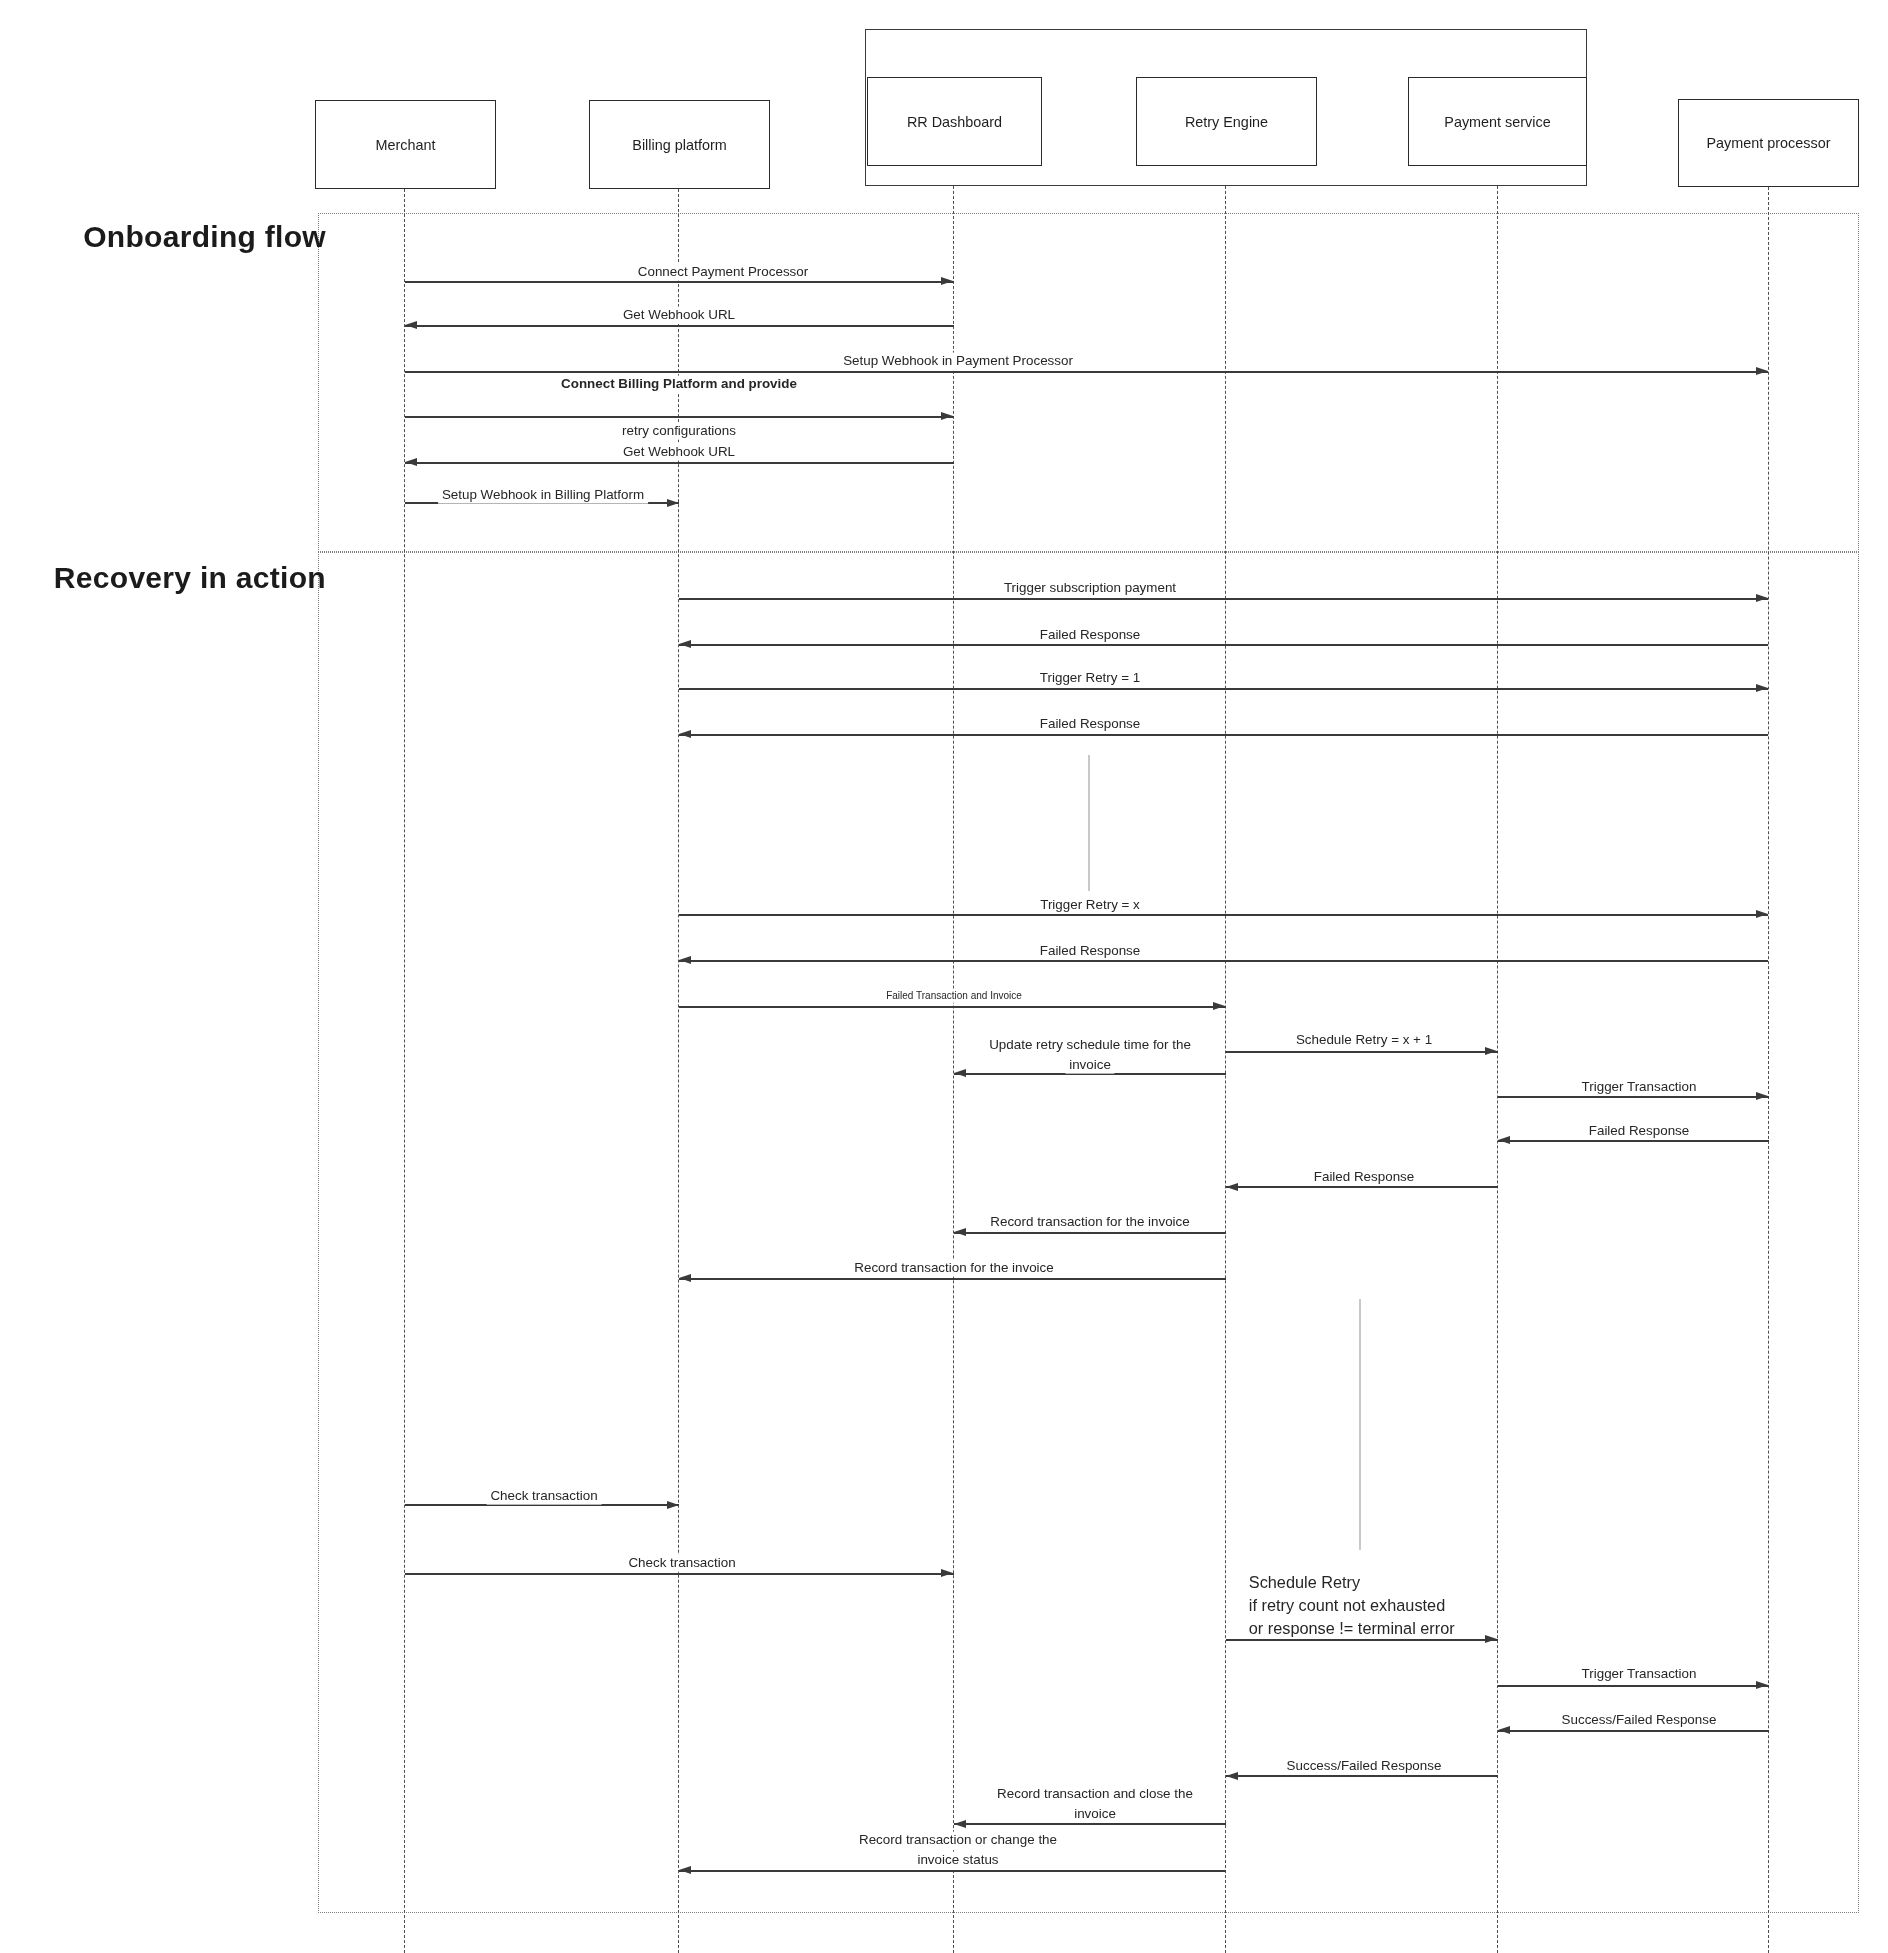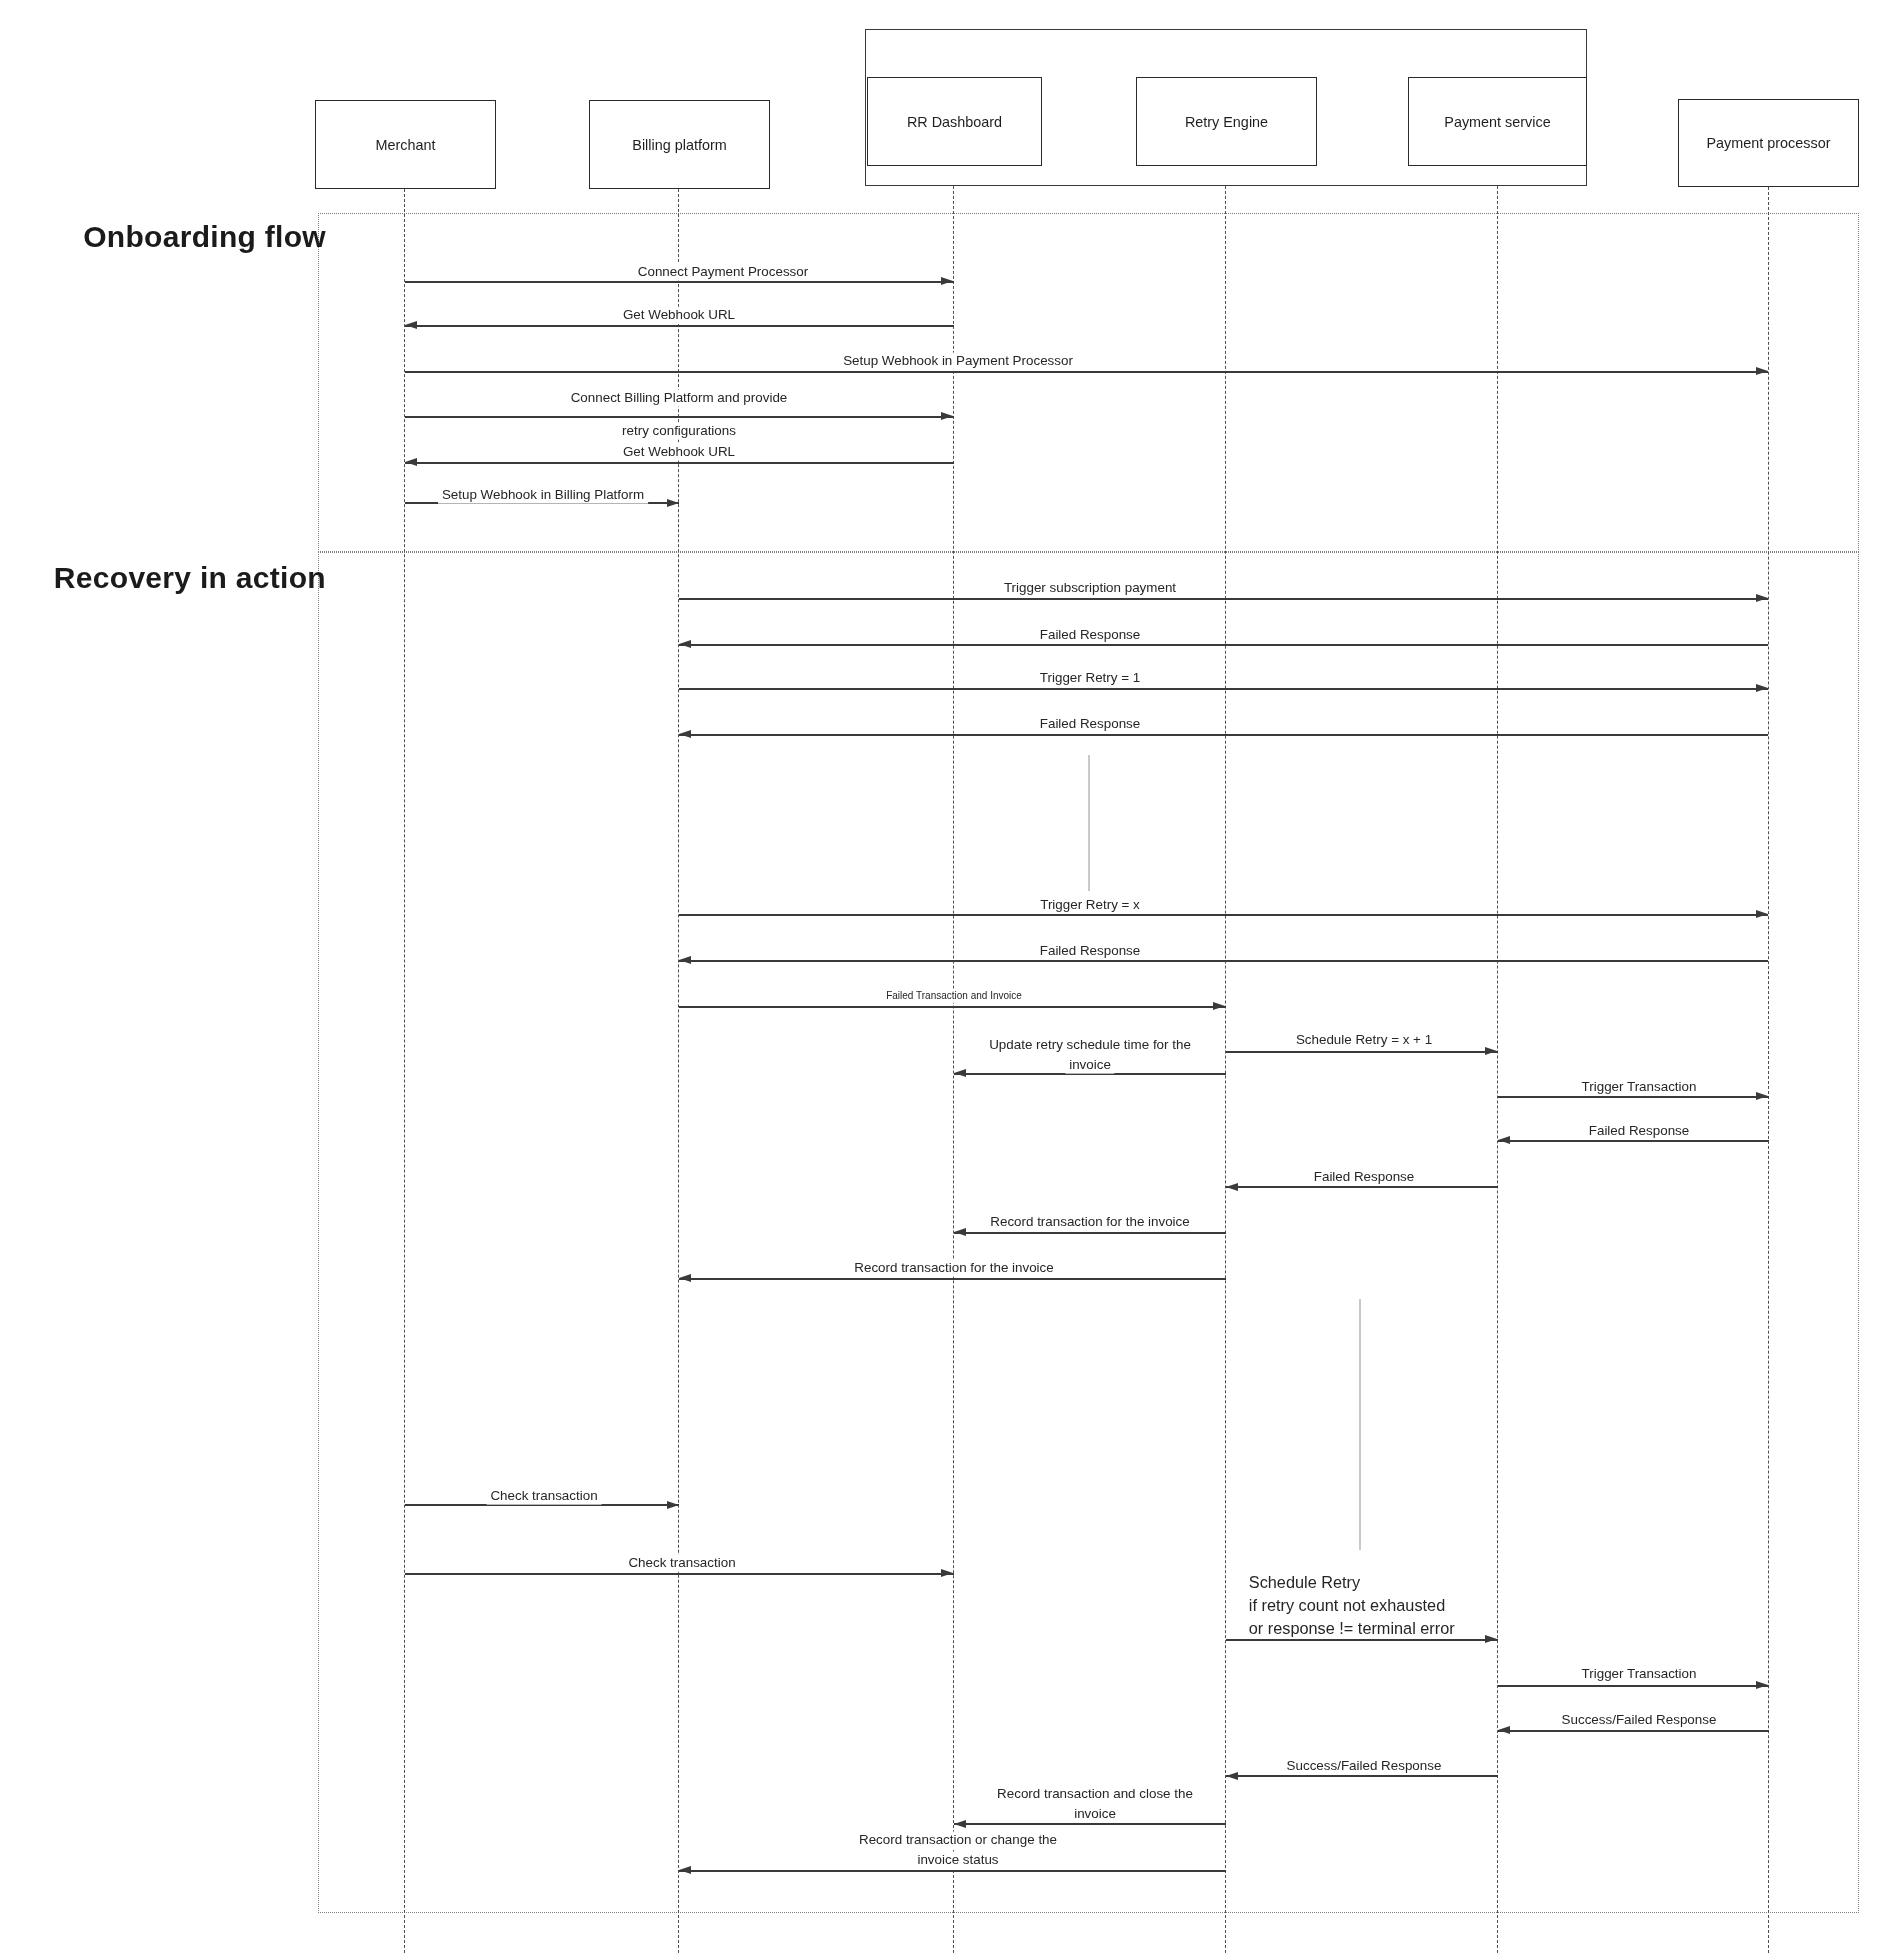"Connect Billing Platform and provide" div.msg-label { font-weight: none -> bold; top: 398px -> 384px }
